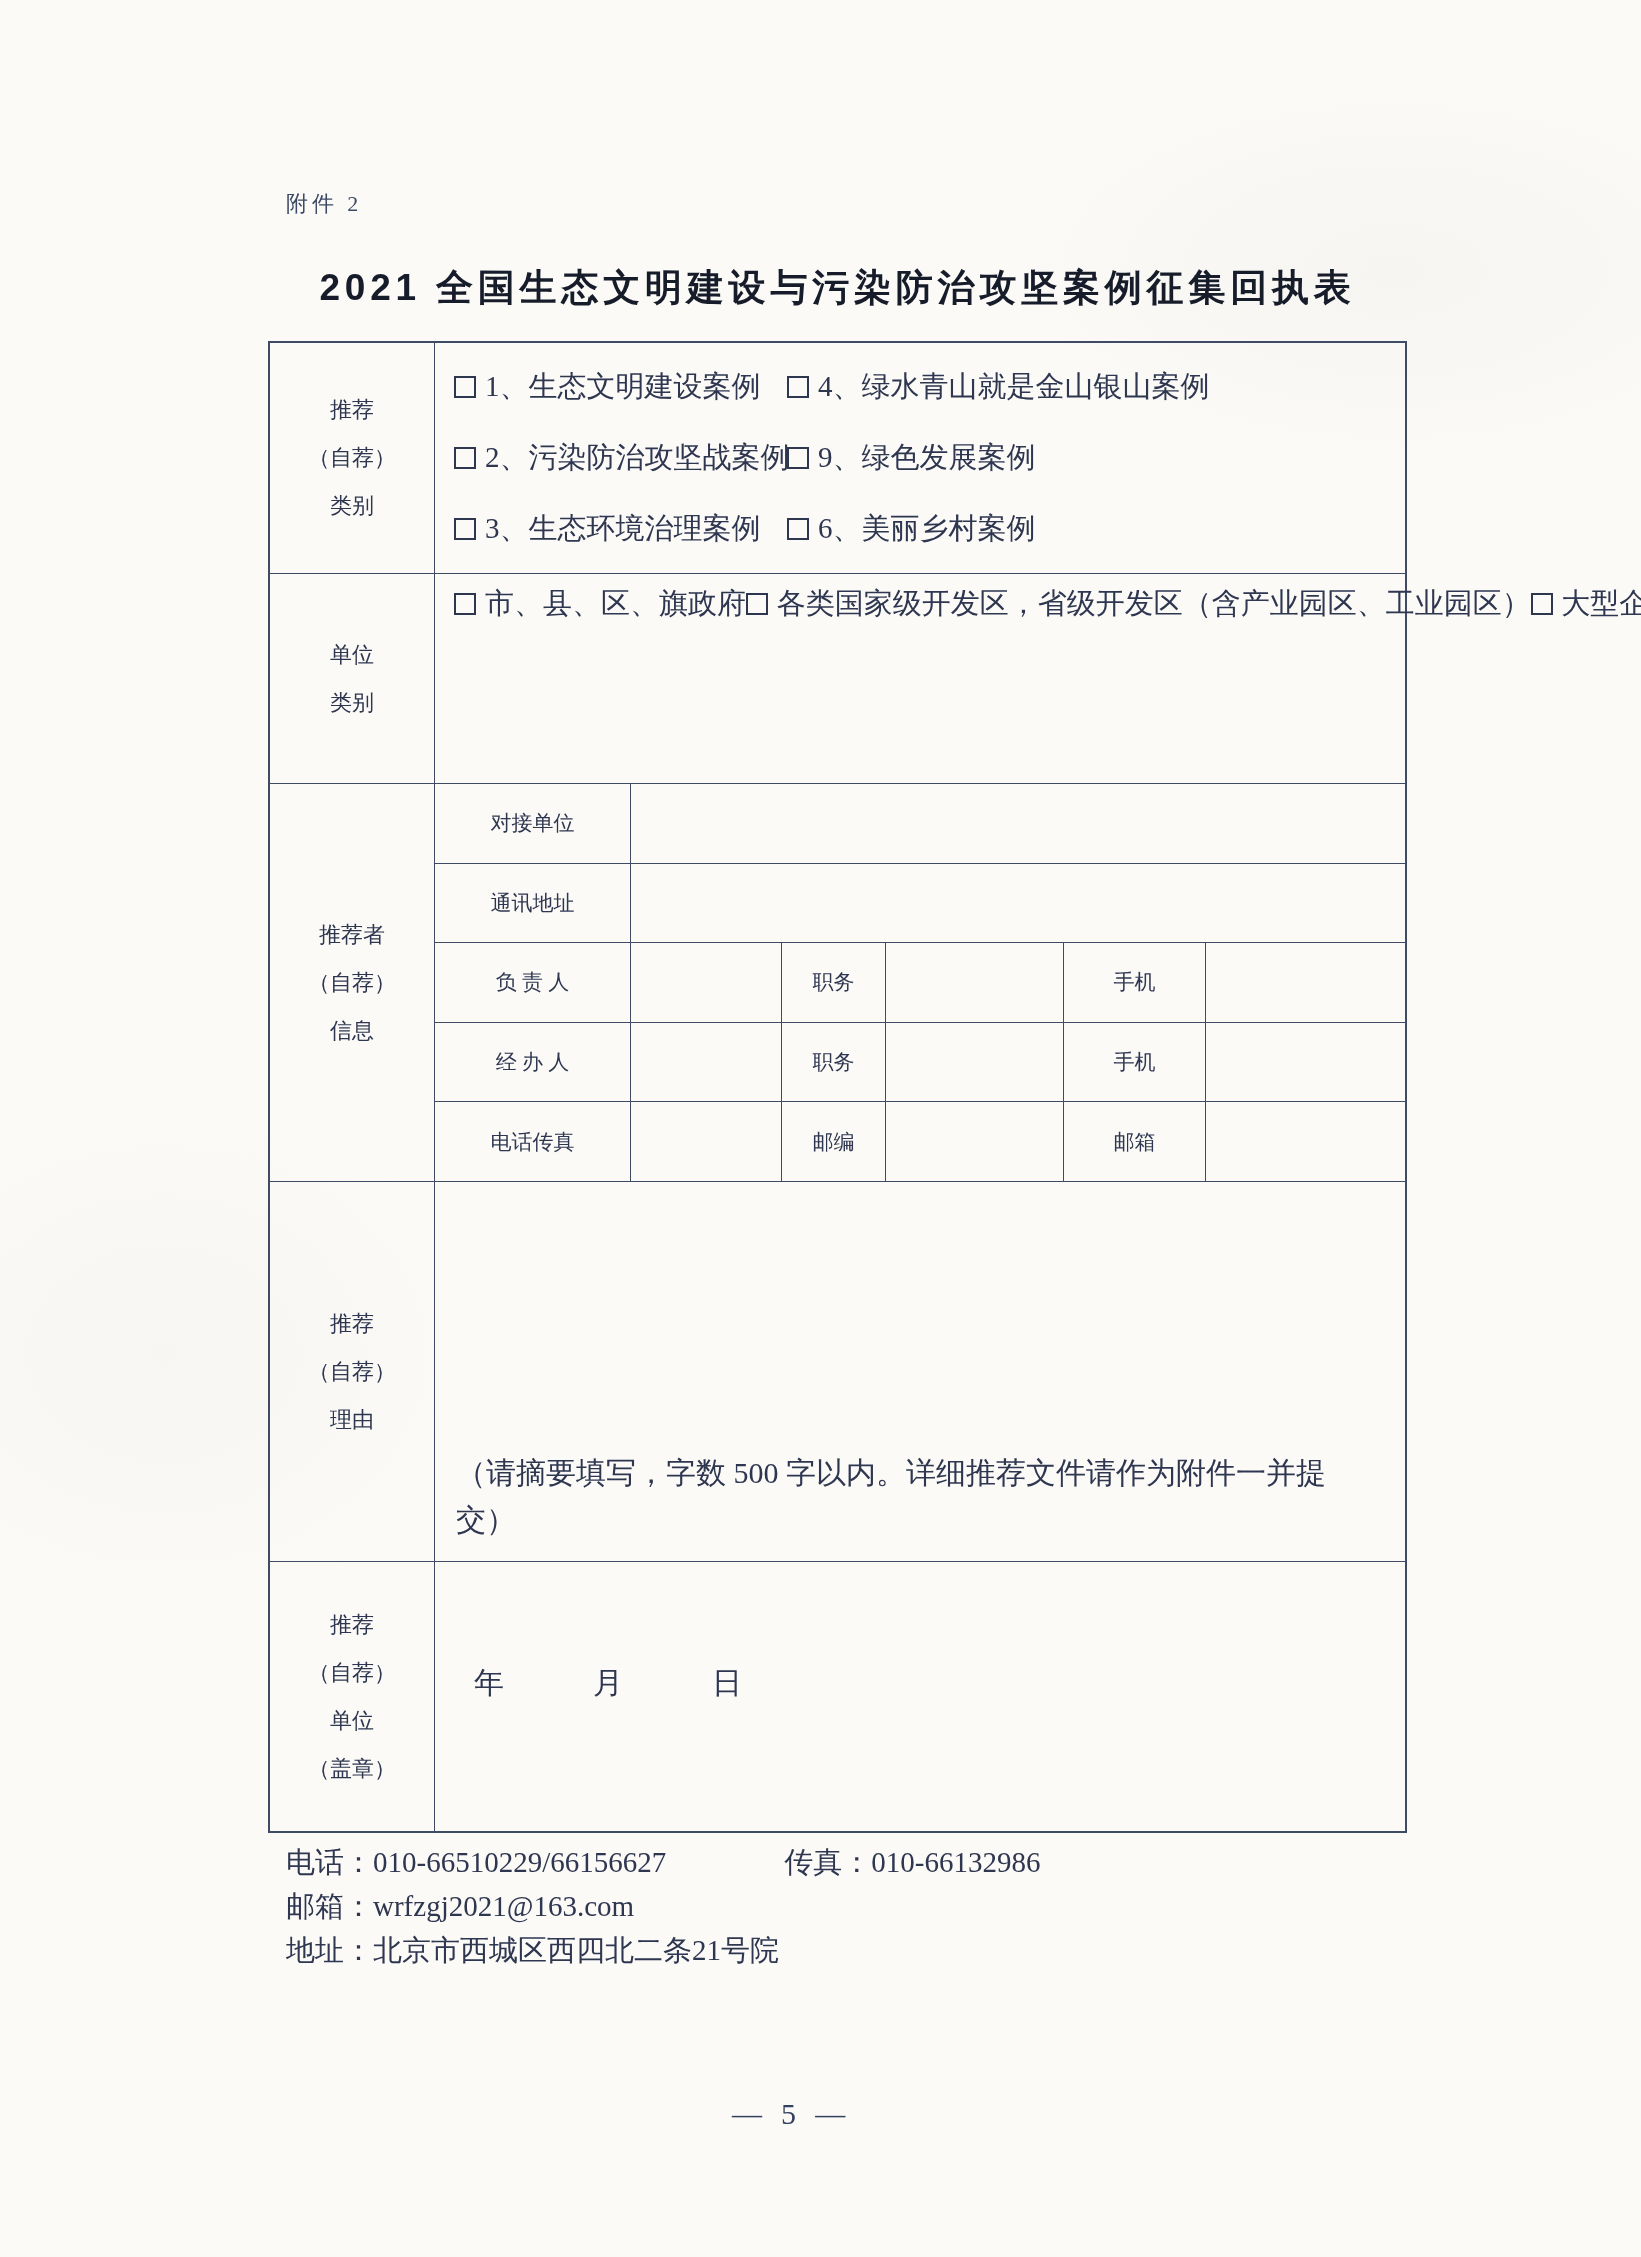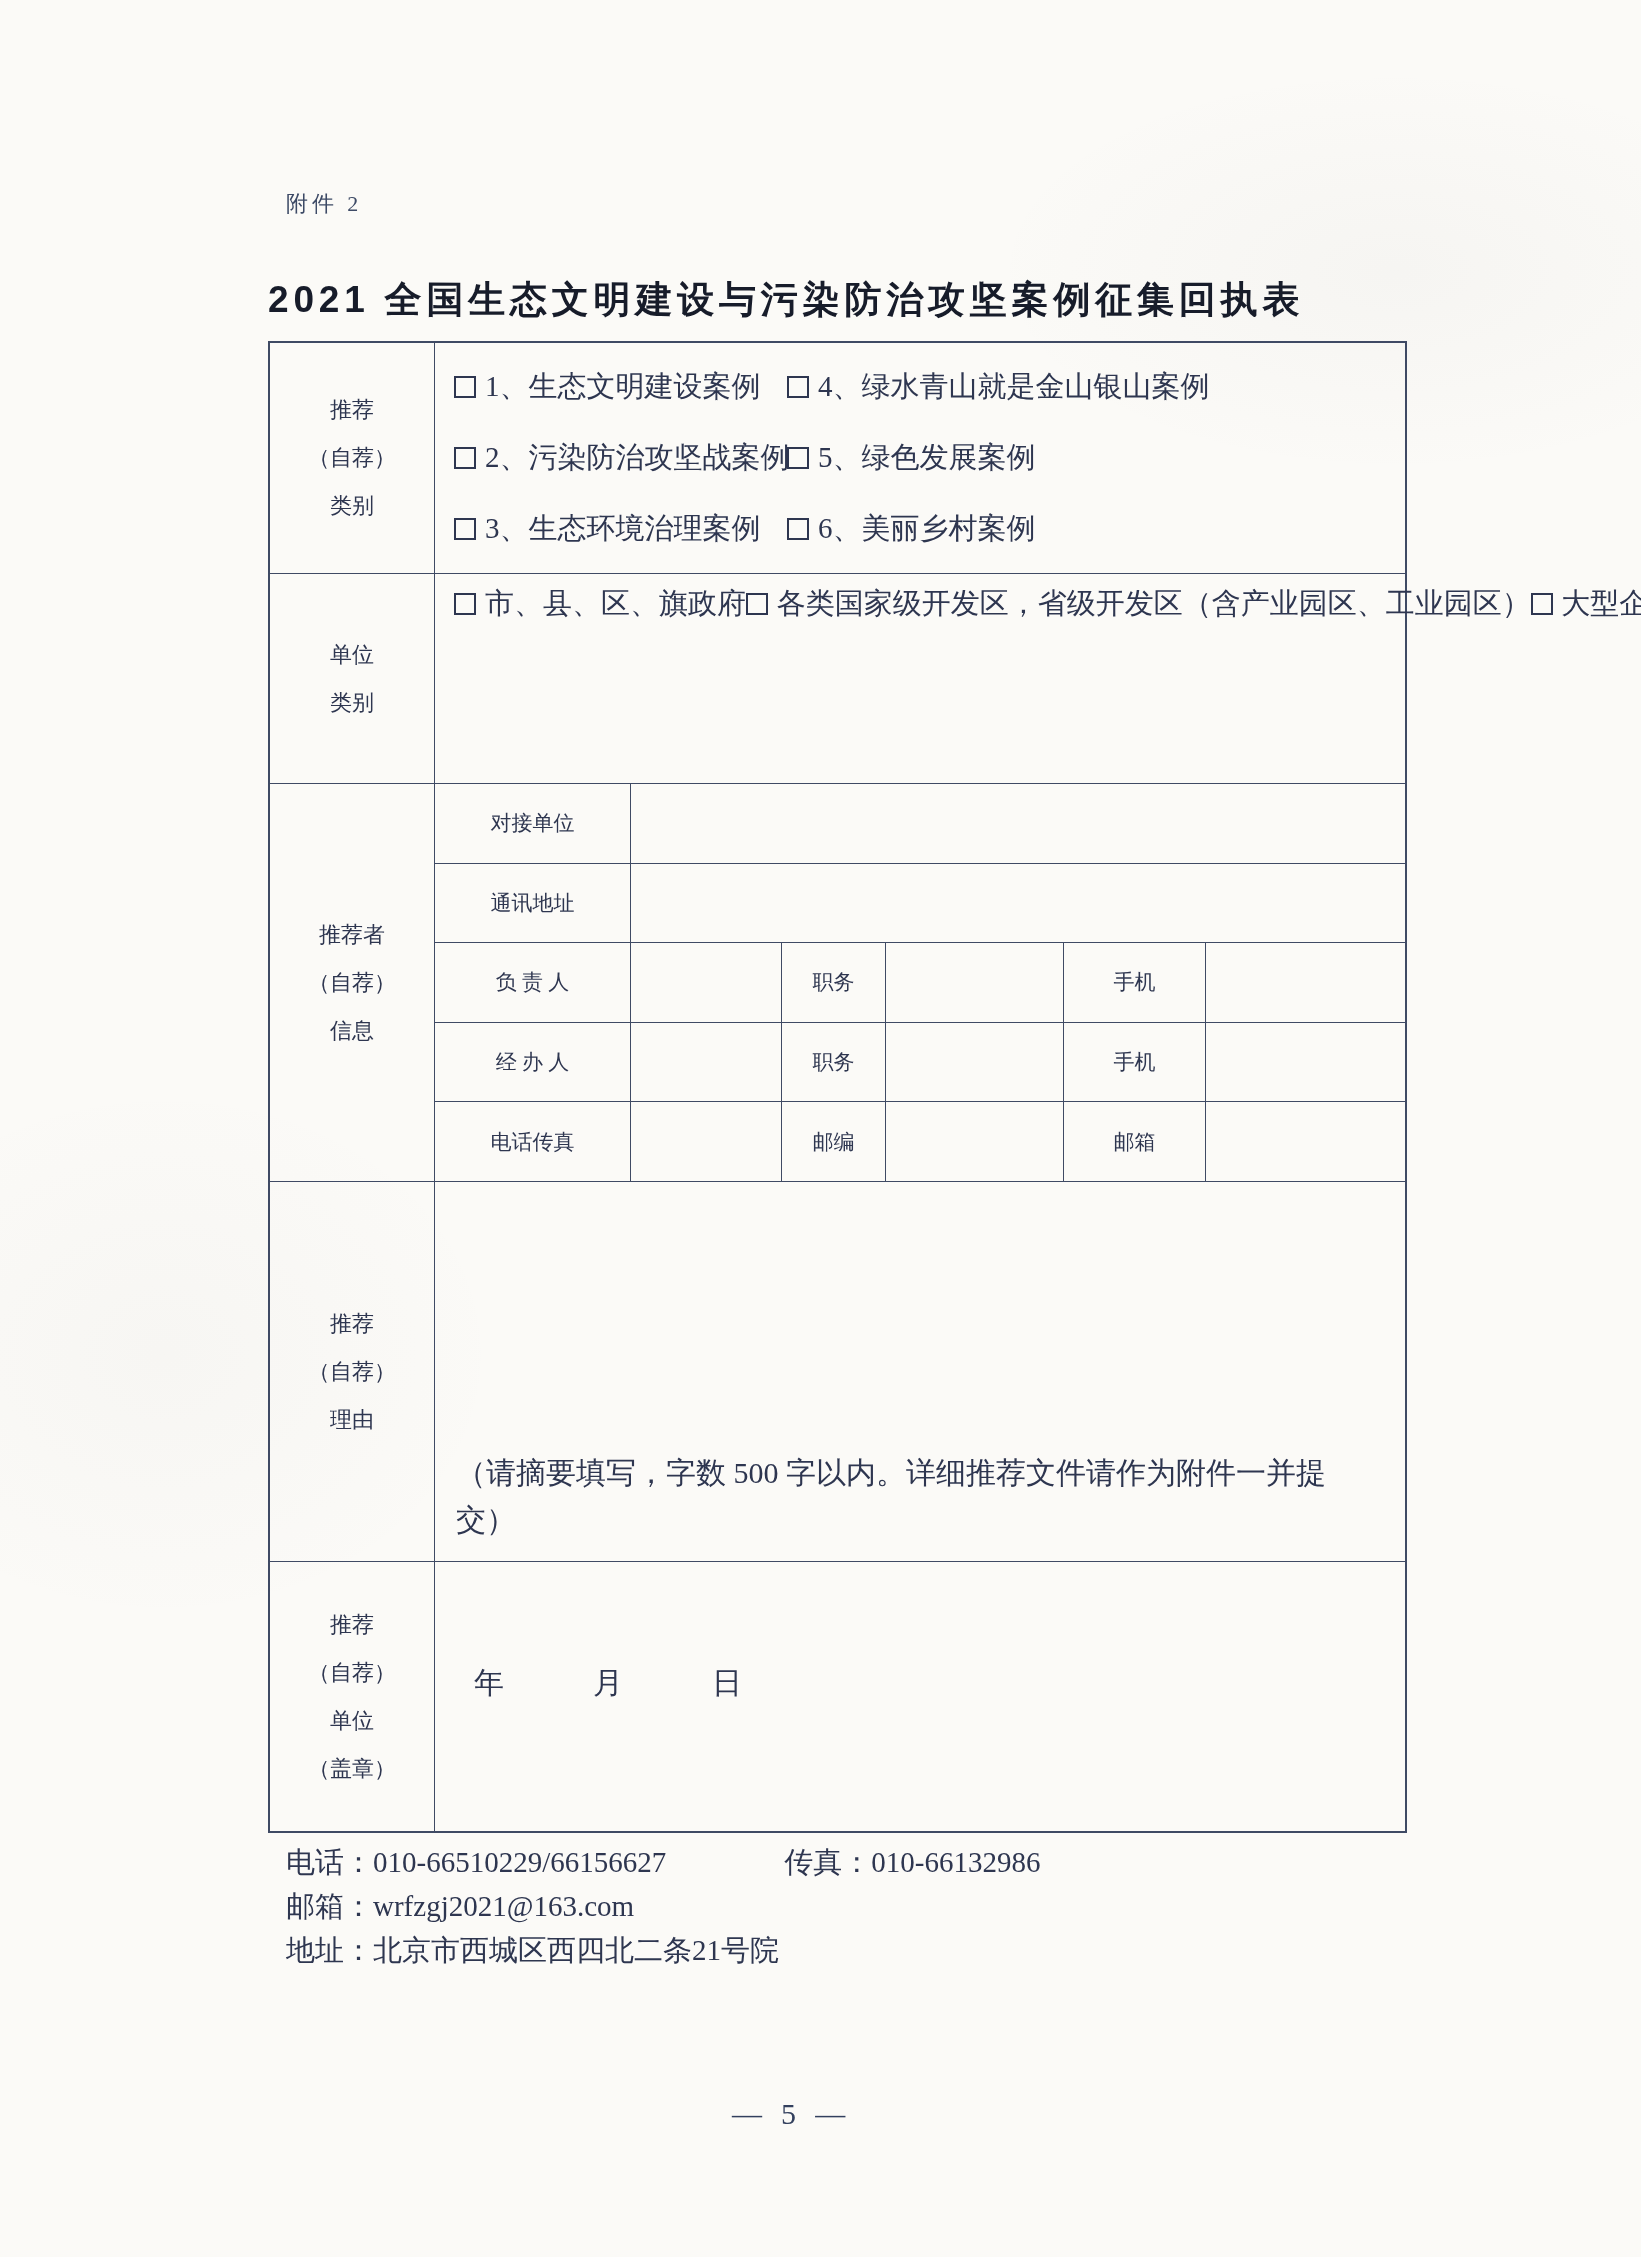"2021 全国生态文明建设与污染防治攻坚案例征集回执表" .title { margin-top: 12px -> none; text-align: left -> center }
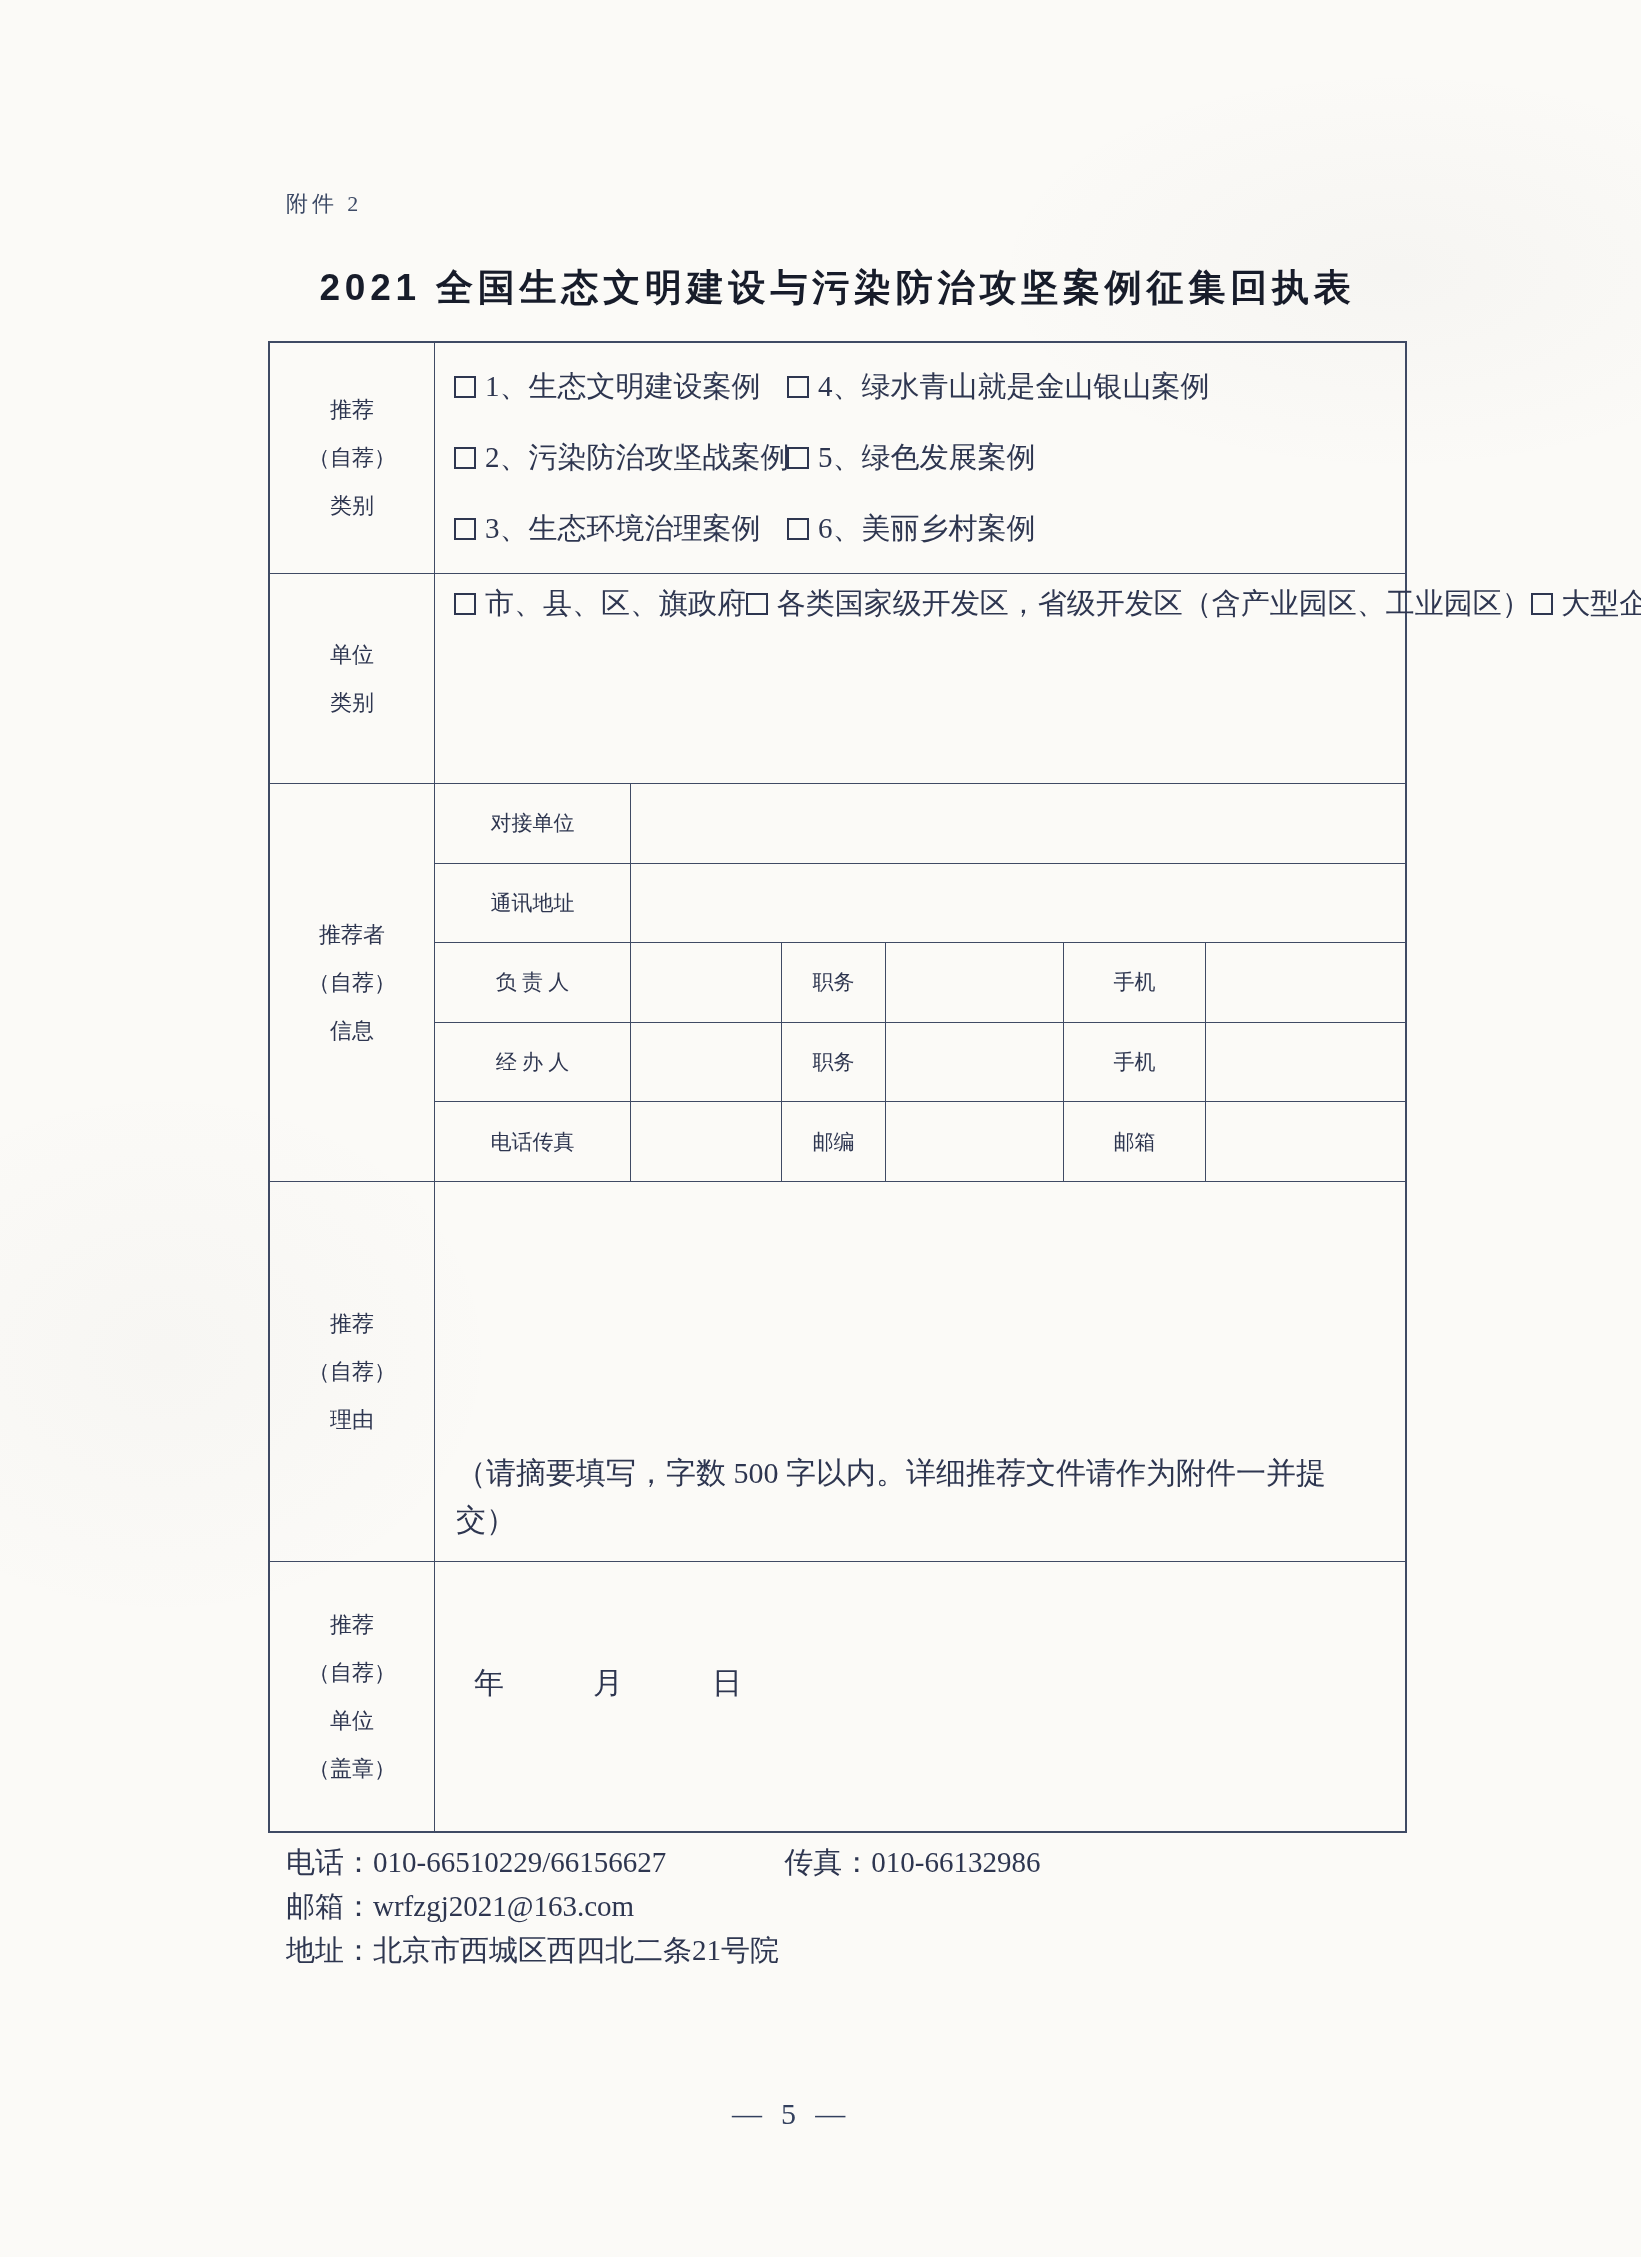"5、绿色发展案例" span { text: 5 -> 9 }
